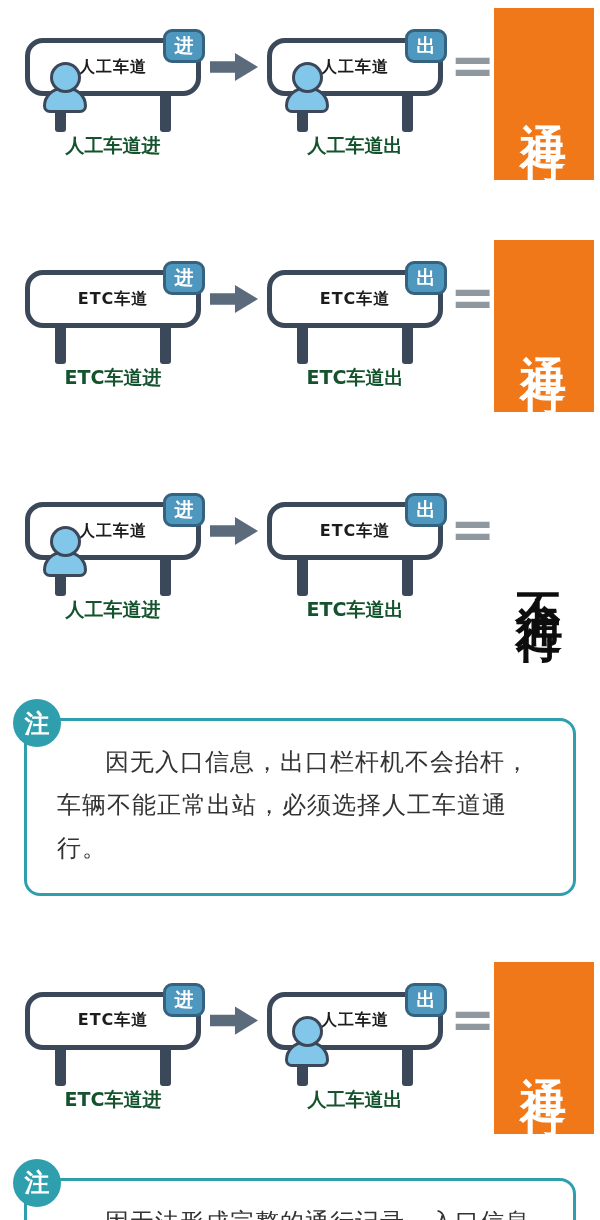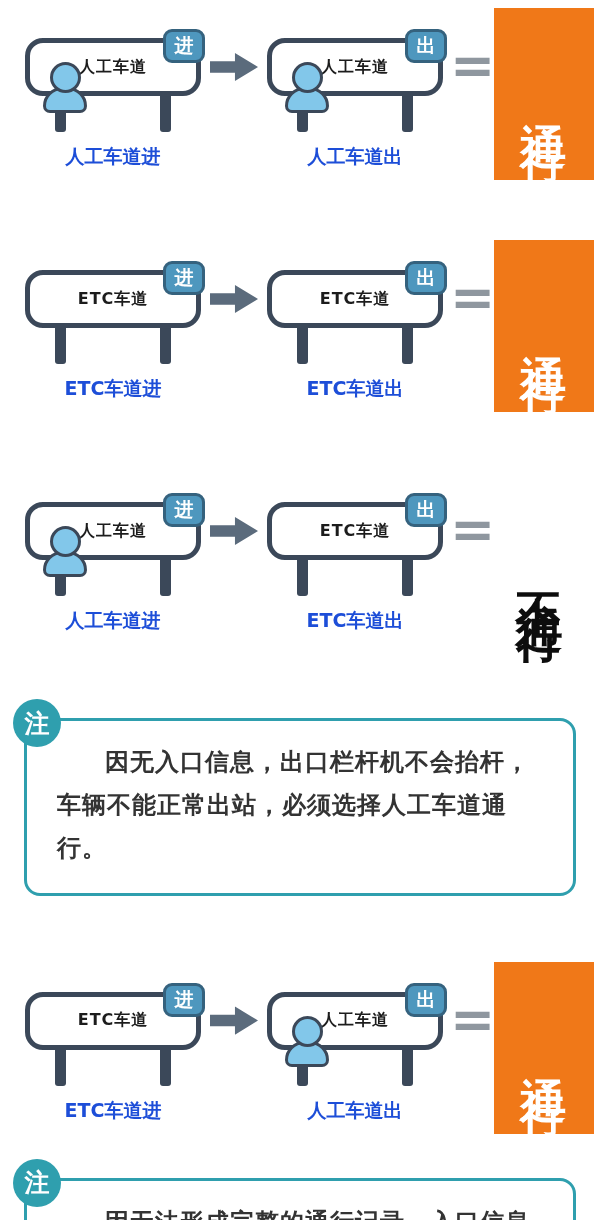"人工车道进" .sign-label { color: #1d4ed8 -> #14532d; margin: 12px auto 0 -> 1px auto 0 }
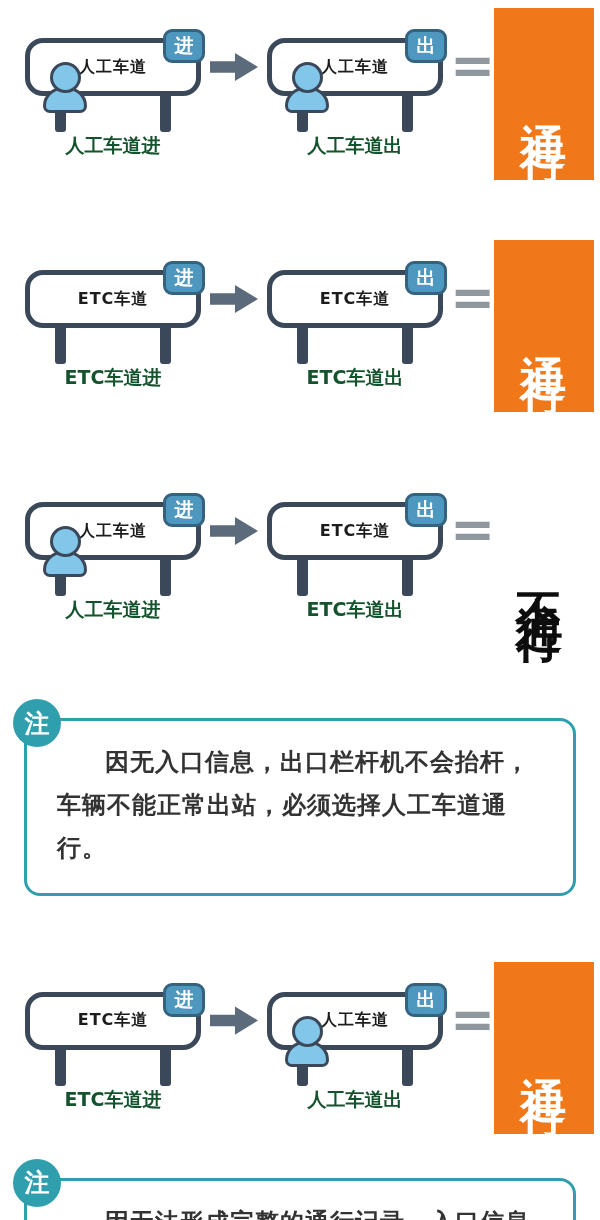"因无入口信息，出口栏杆机不会抬杆，车辆不能正常出站，必须选择人工车道通行。" .note-text { font-weight: 700 -> 400 }
